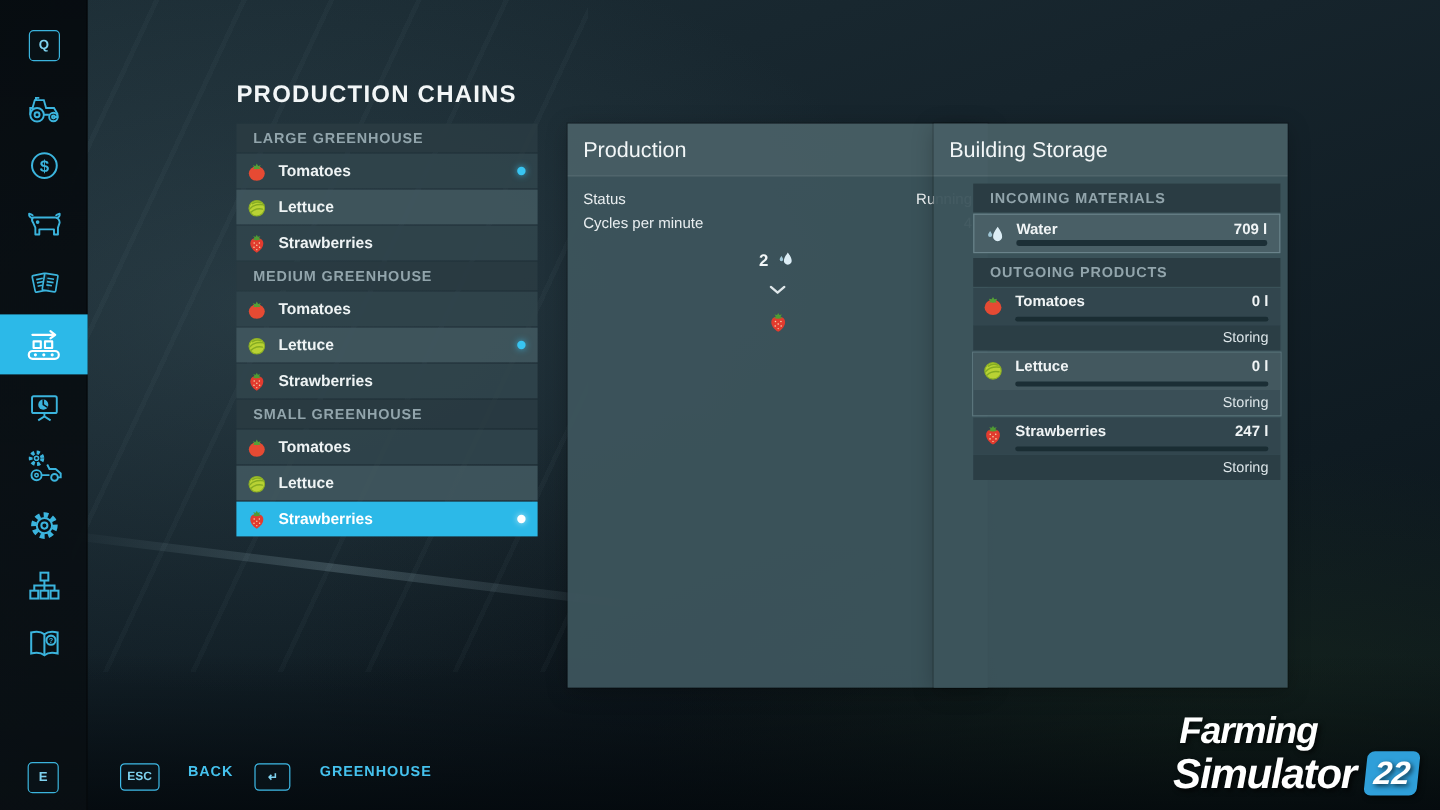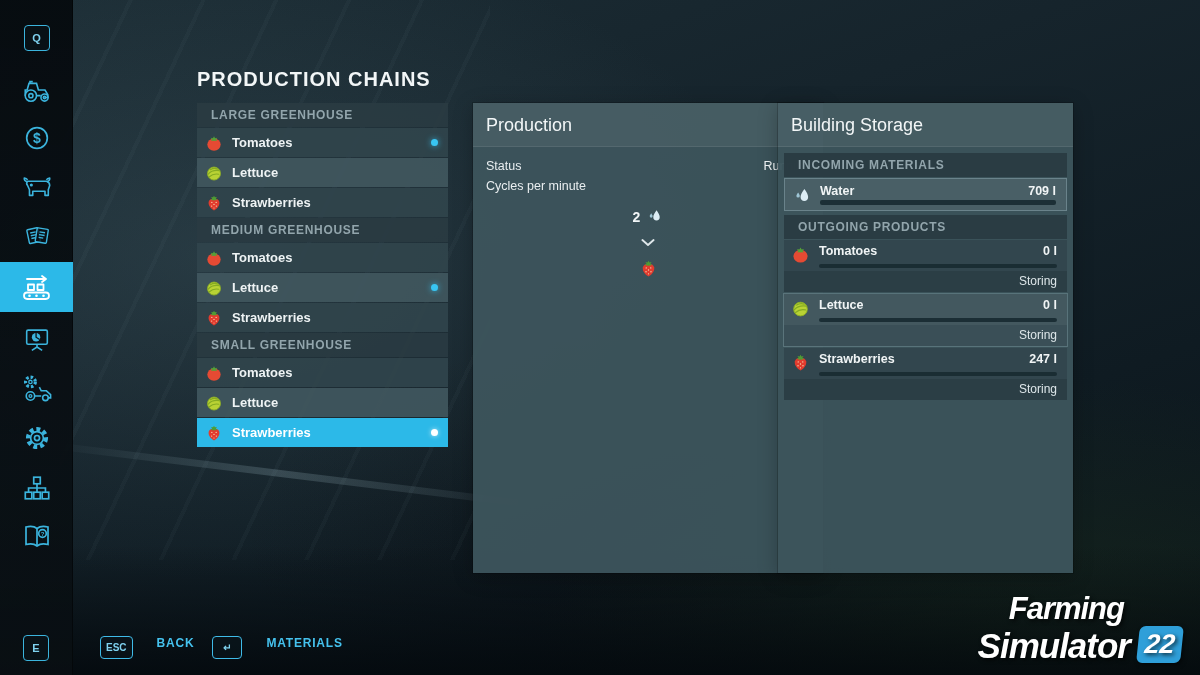"INCOMING MATERIALS" .store-body { margin-left: none -> 27px }
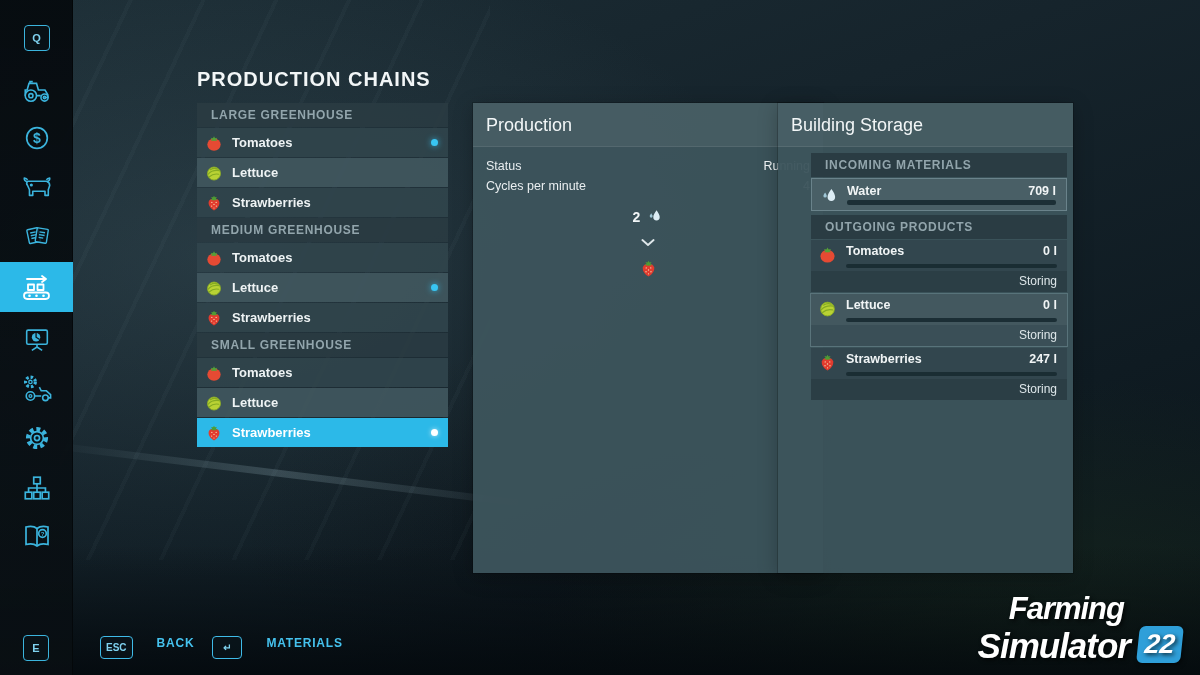"Farming" .fs-logo .l1 { margin-right: 58px -> 84px }
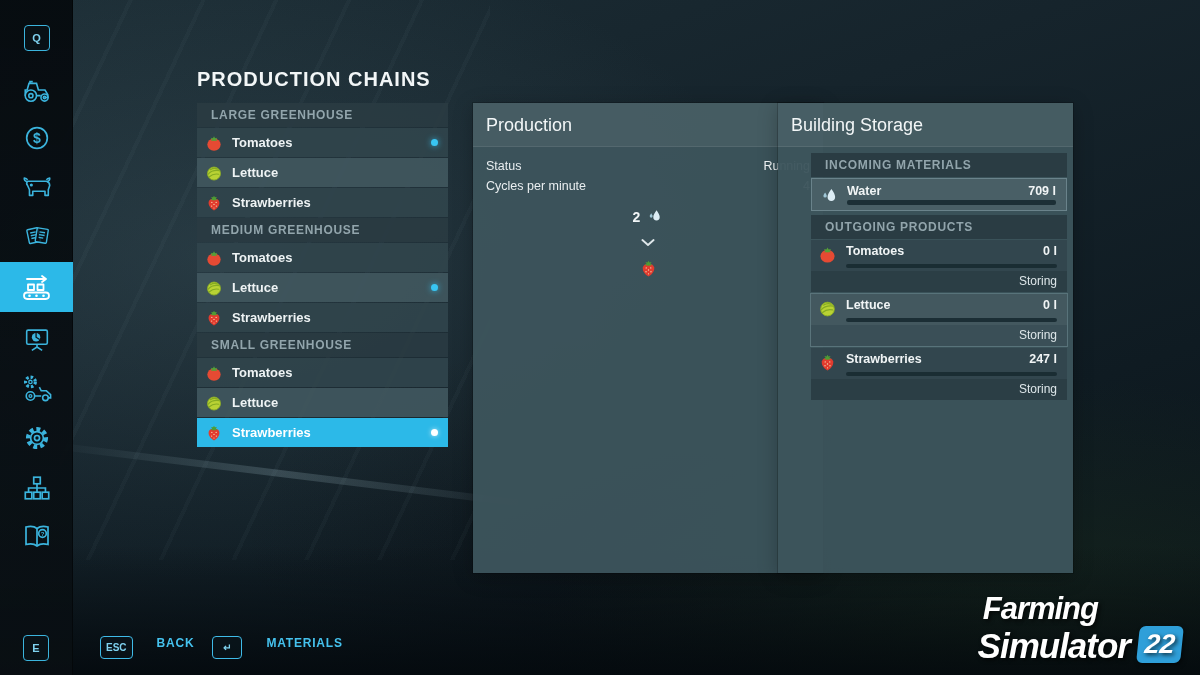"MATERIALS" span.hlabel { text: MATERIALS -> GREENHOUSE }
